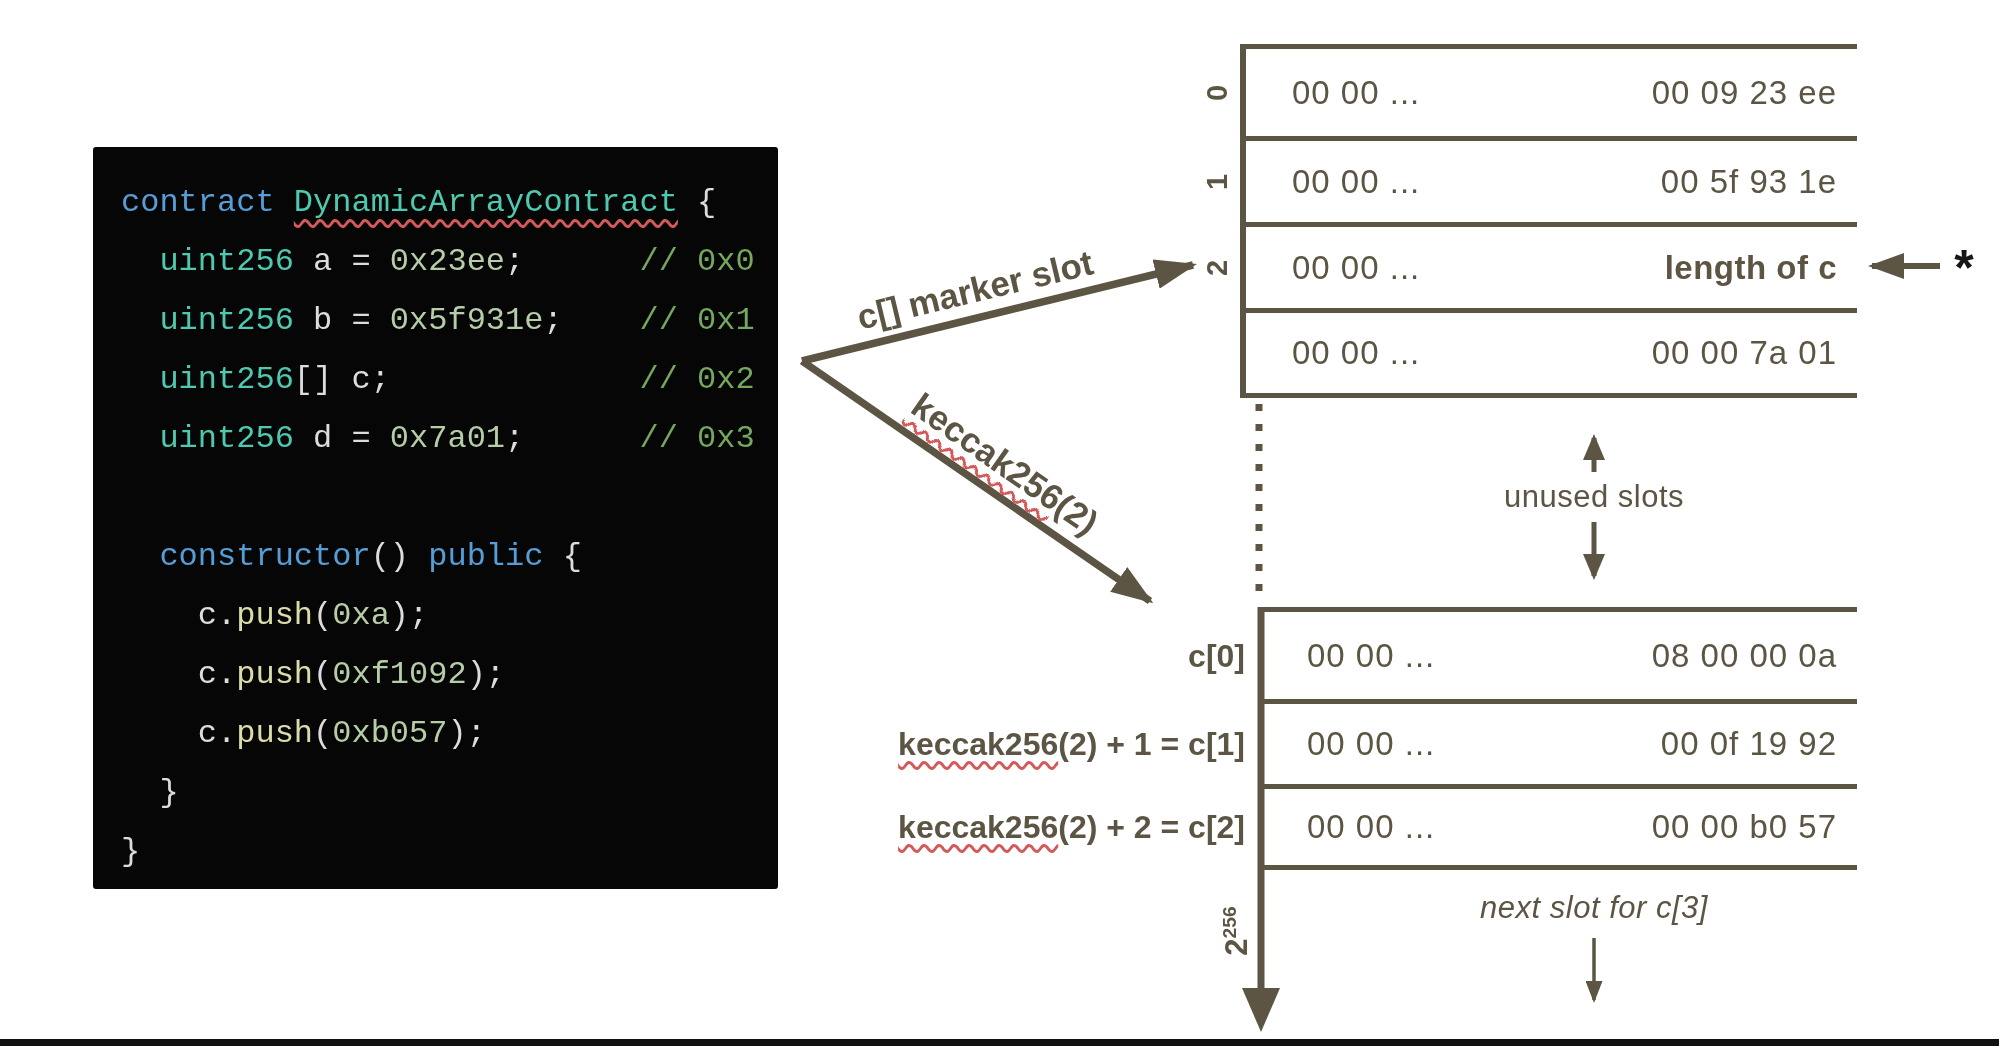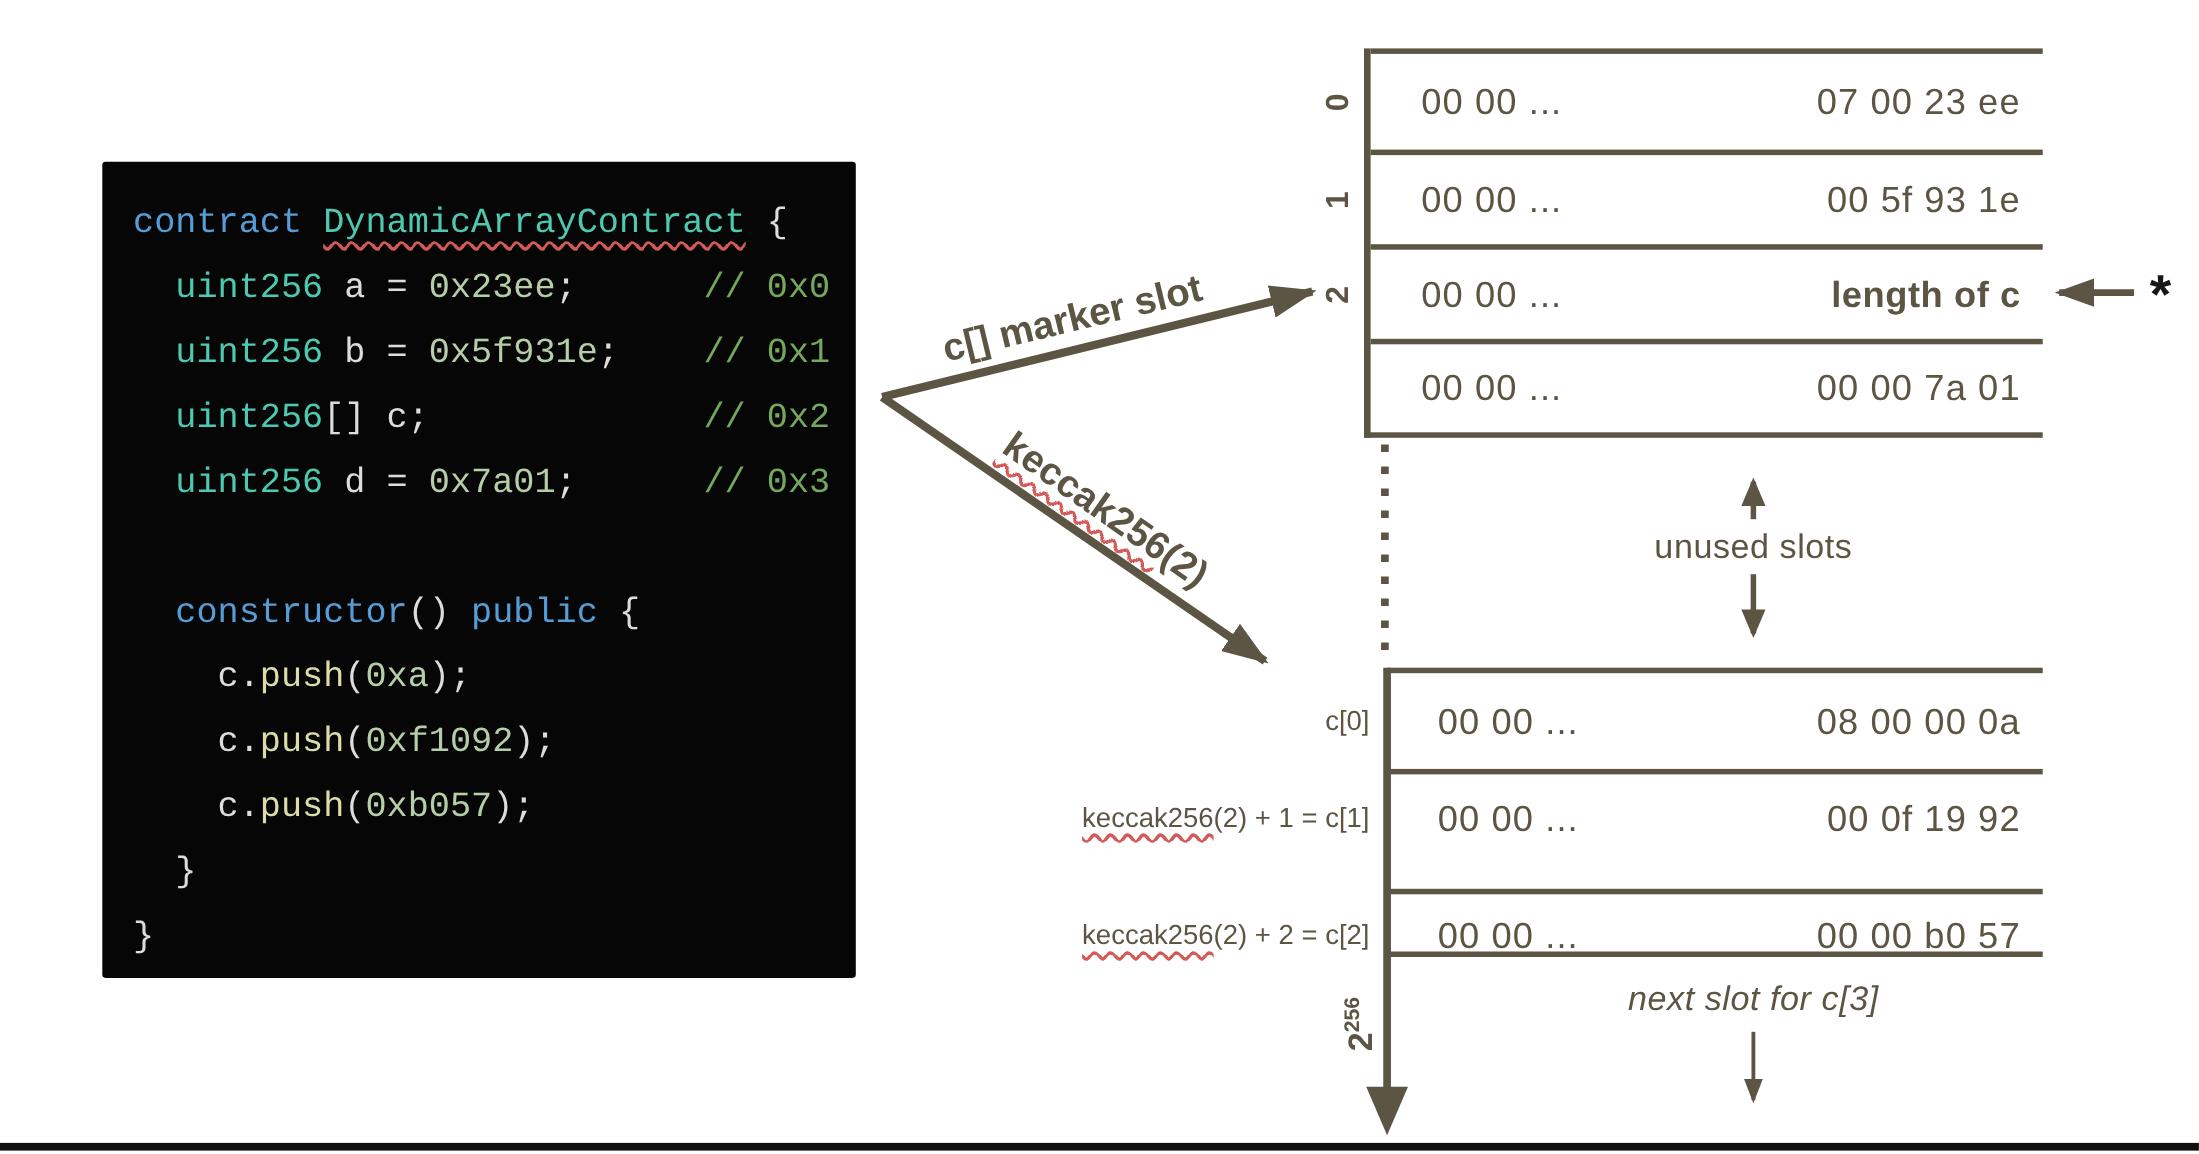"07 00 23 ee" span.cell-right { text: 07 00 -> 00 09 }
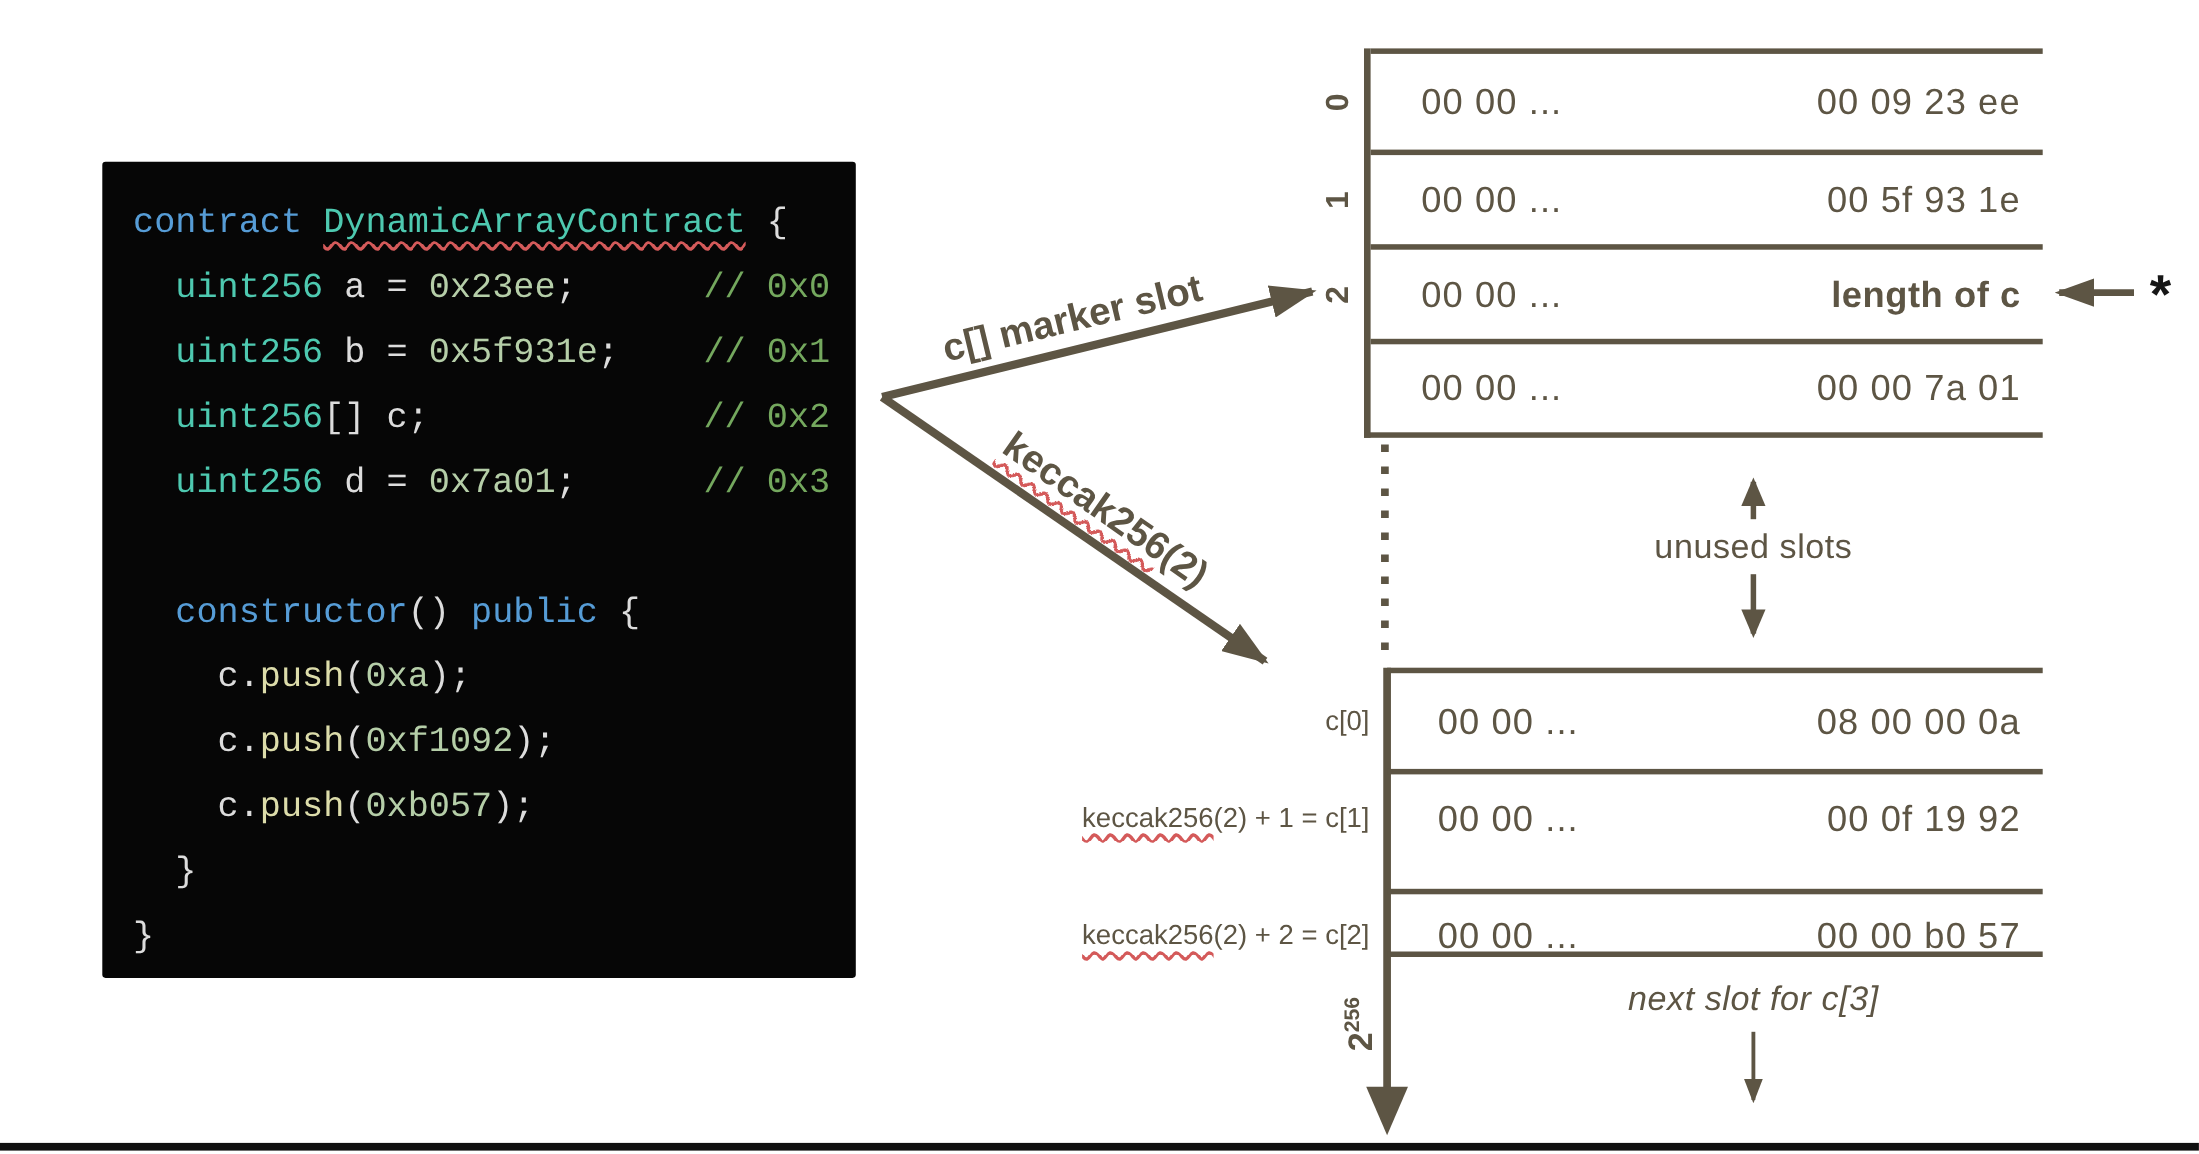"c[0]" .rowlabel { font-size: 25px -> 32px; font-weight: normal -> bold }
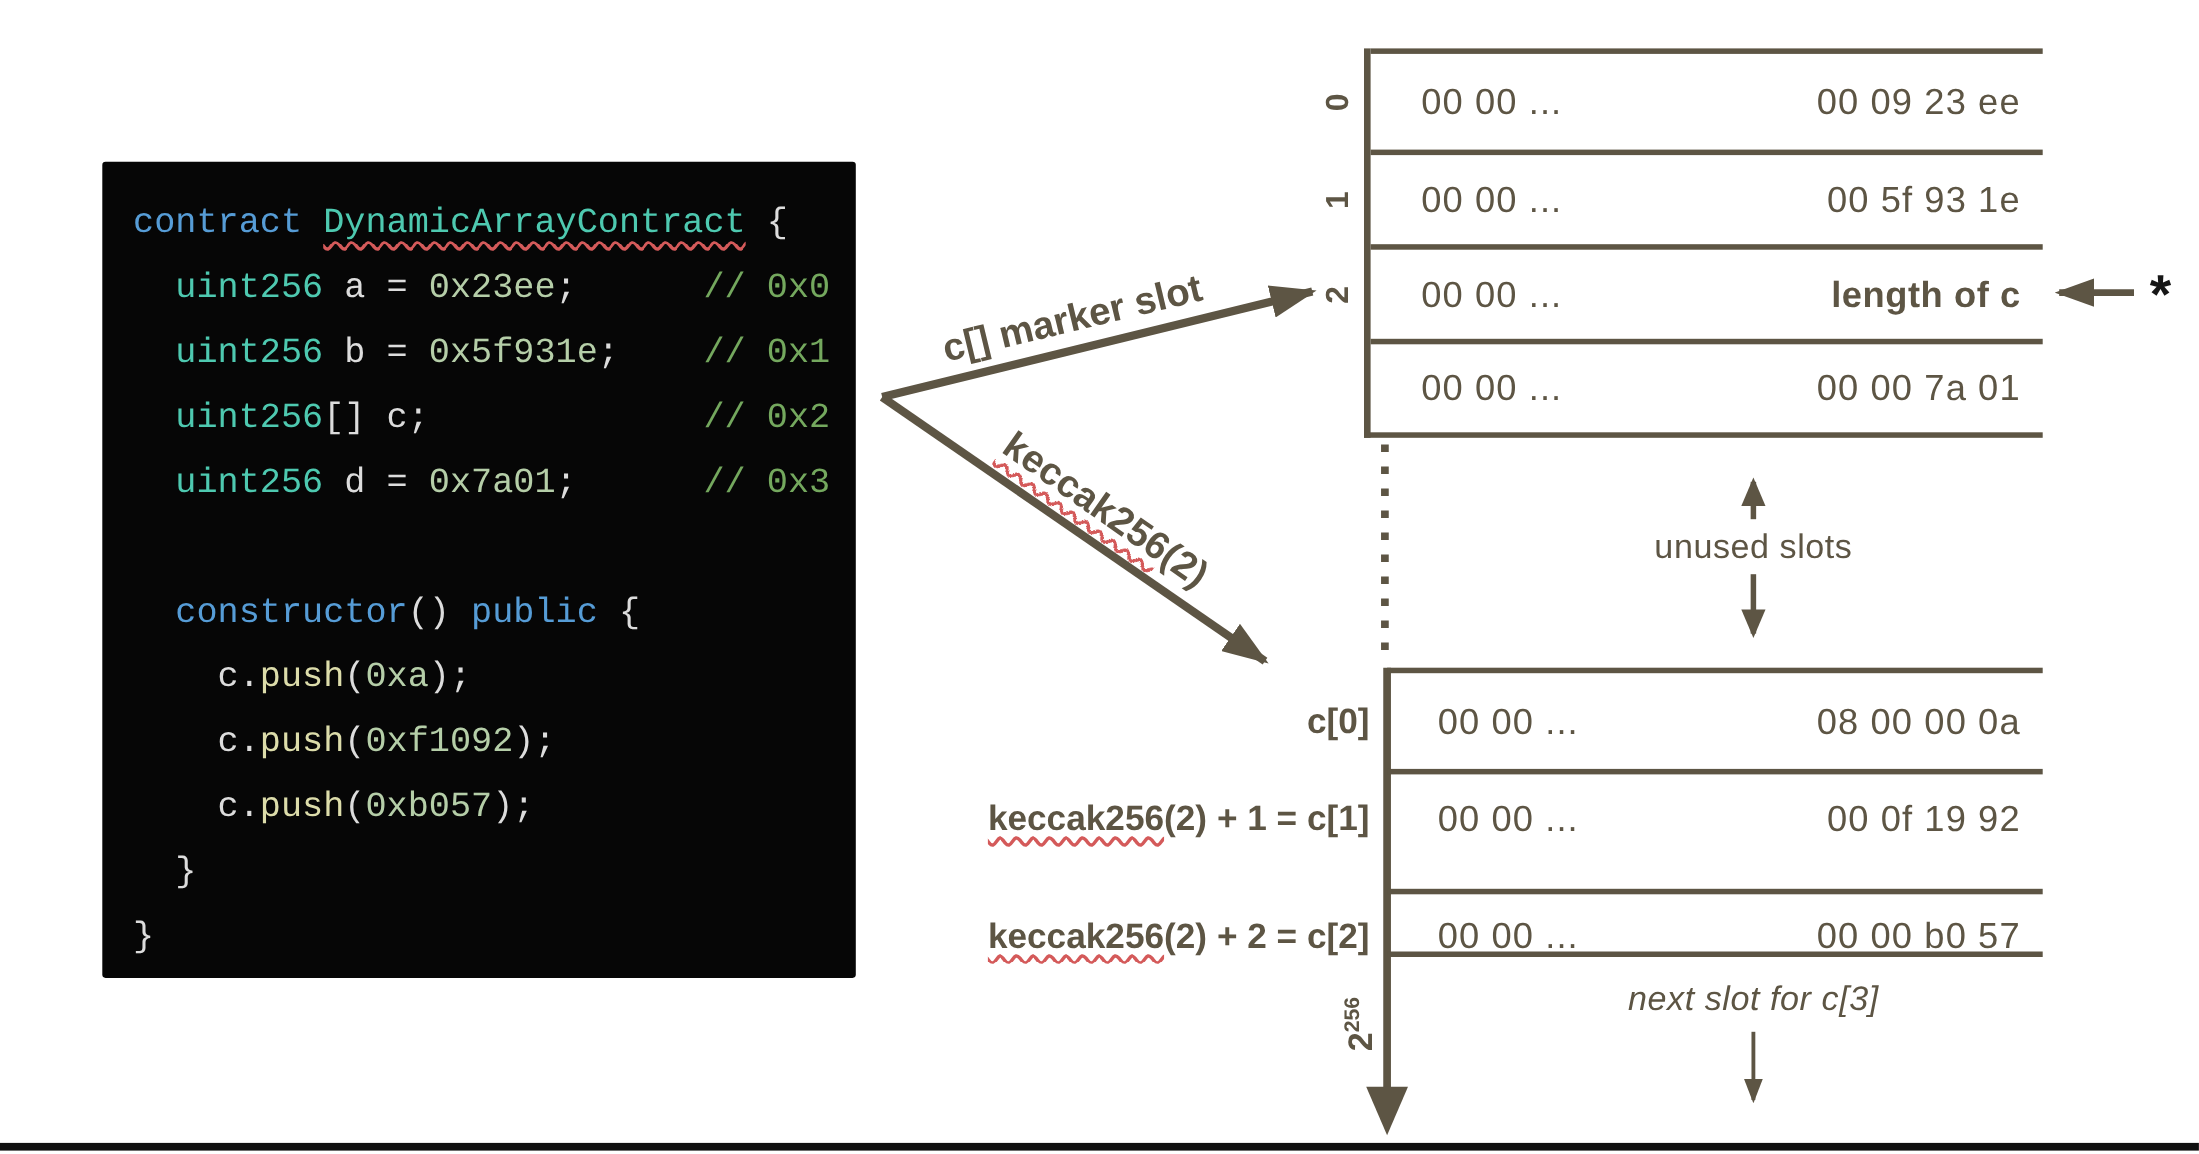"keccak256(2) + 2 = c[2]" #table-bottom .srow:nth-child(3) { margin-top: 24px -> none }
